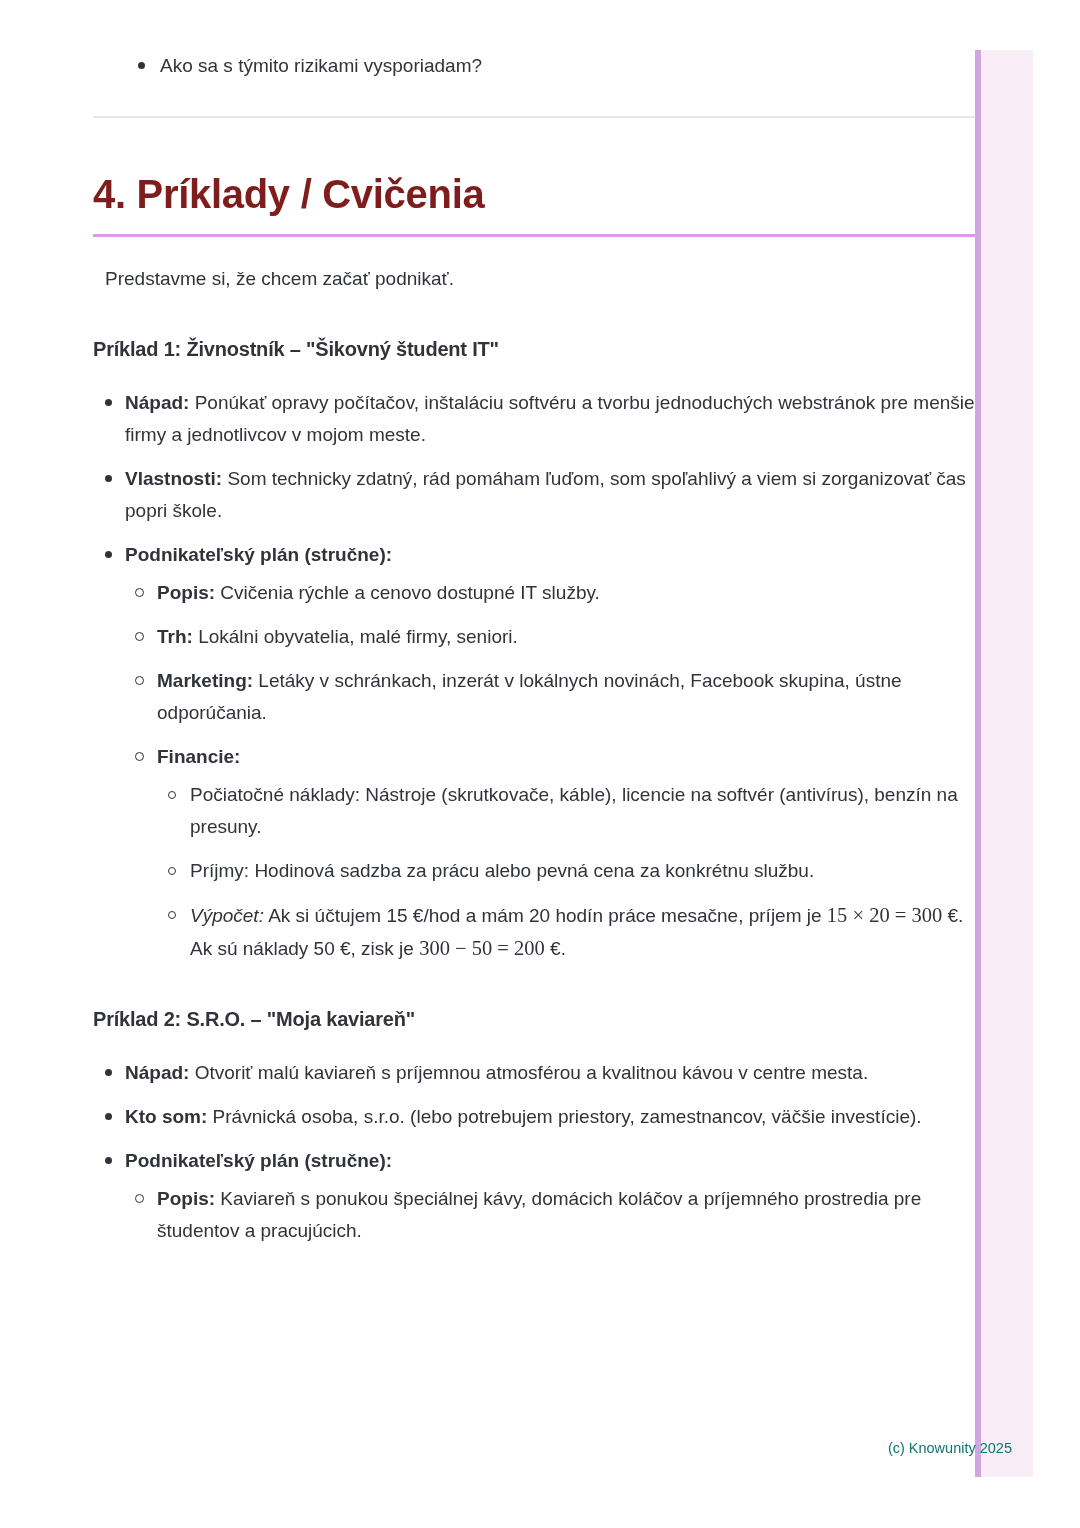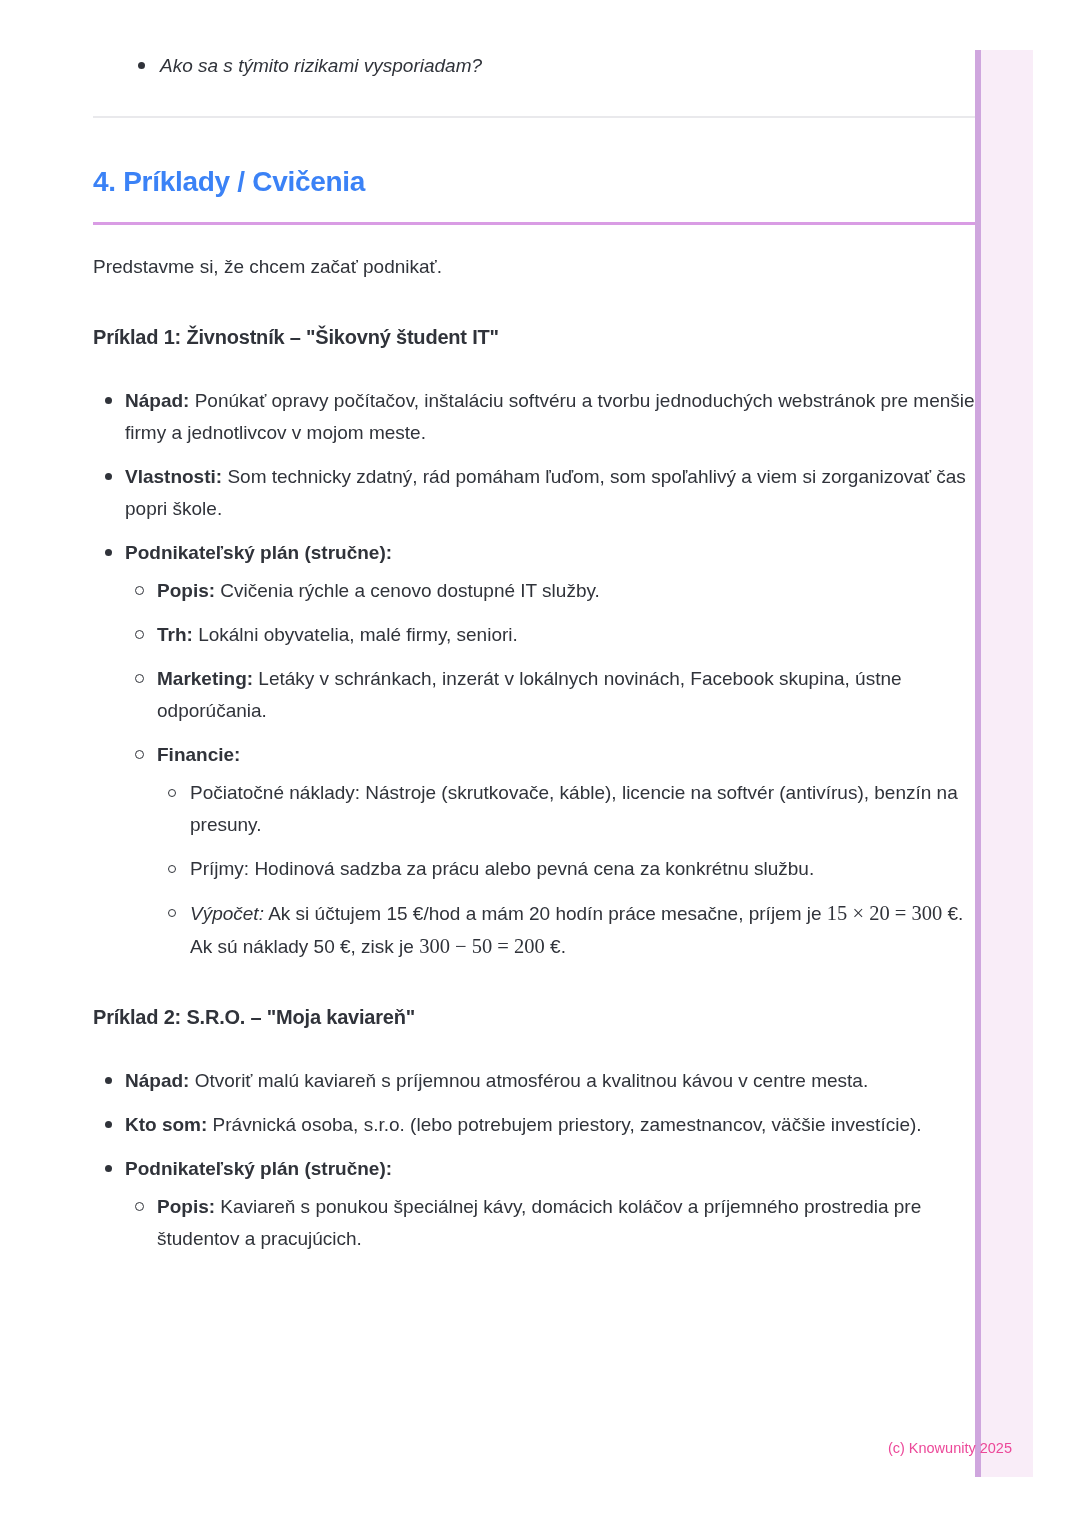"Ako sa s týmito rizikami" .top-list { font-style: italic -> none }
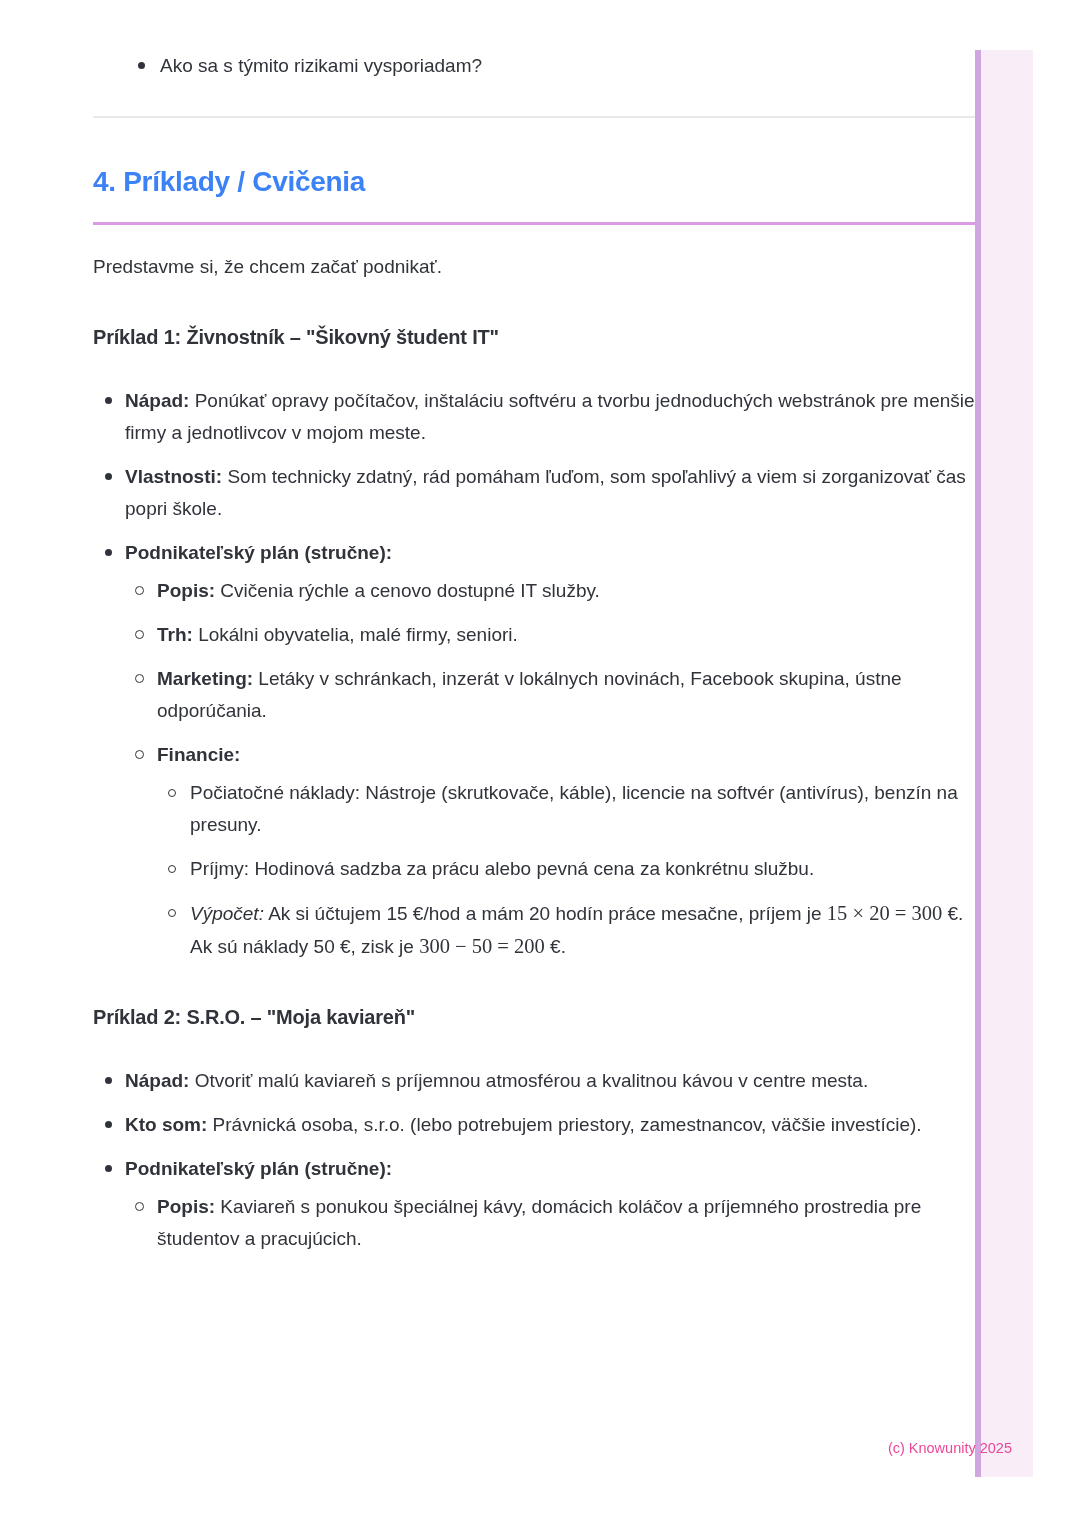"4. Príklady / Cvičenia" h1.section-title { color: #3b82f6 -> #7f1d1d; font-size: 28px -> 40px; margin-top: 44px -> 56px }
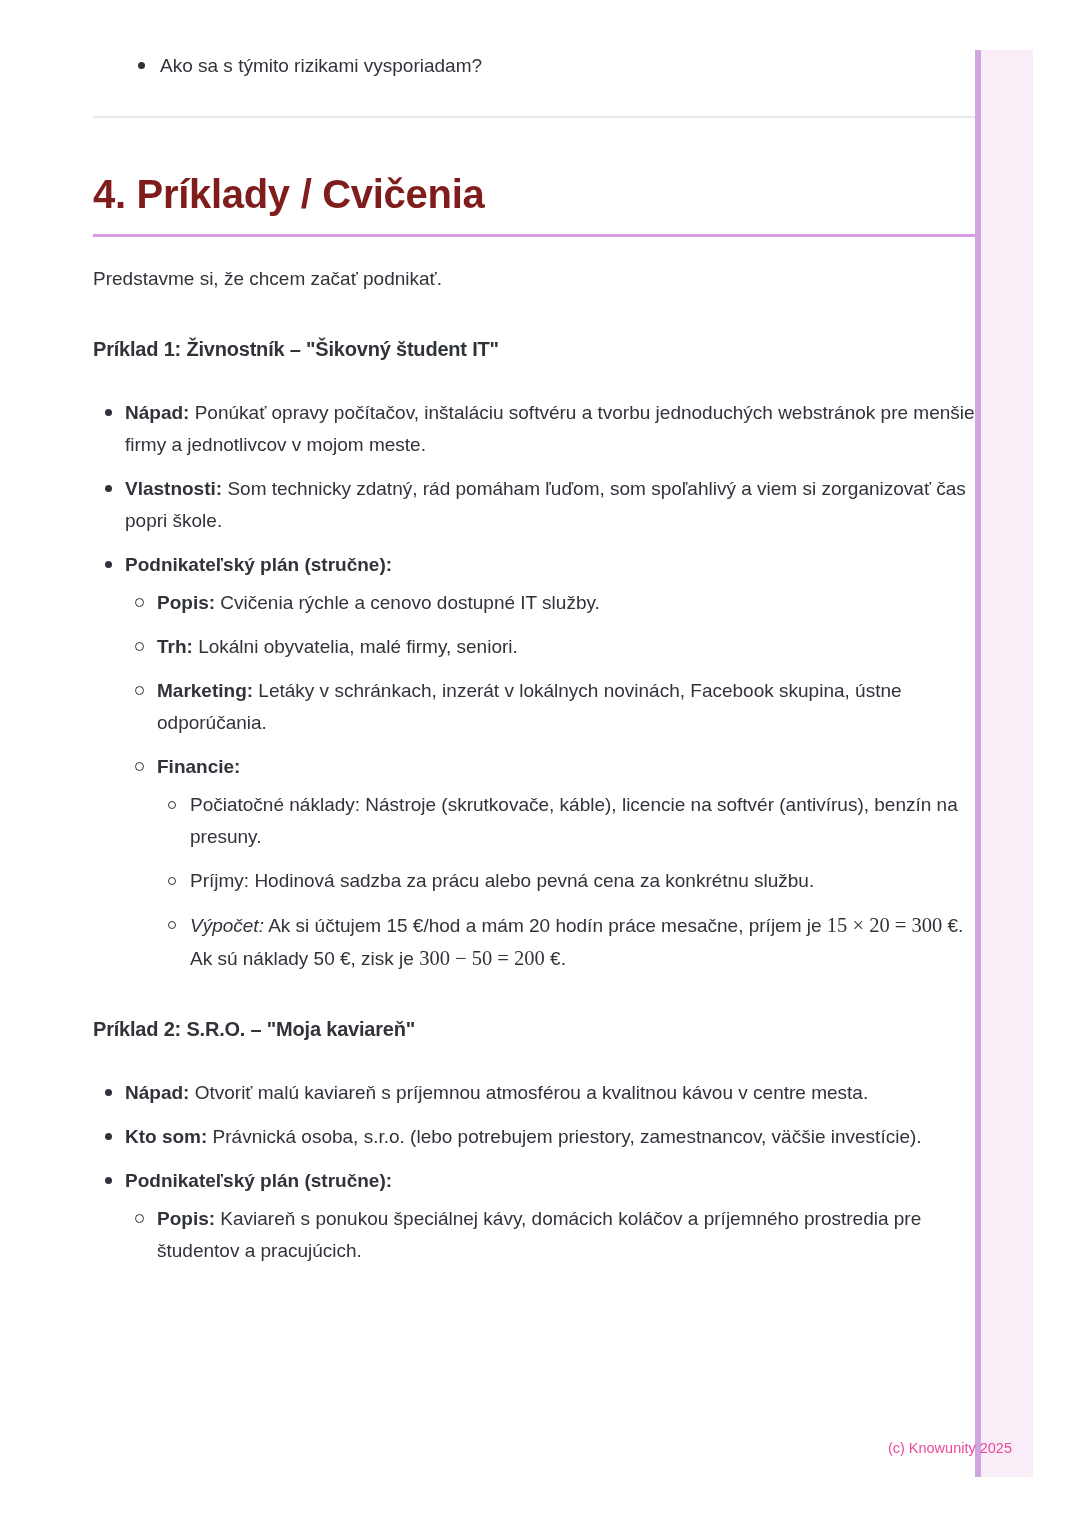"Predstavme si, že chcem začať" p.intro { margin-left: none -> 12px }
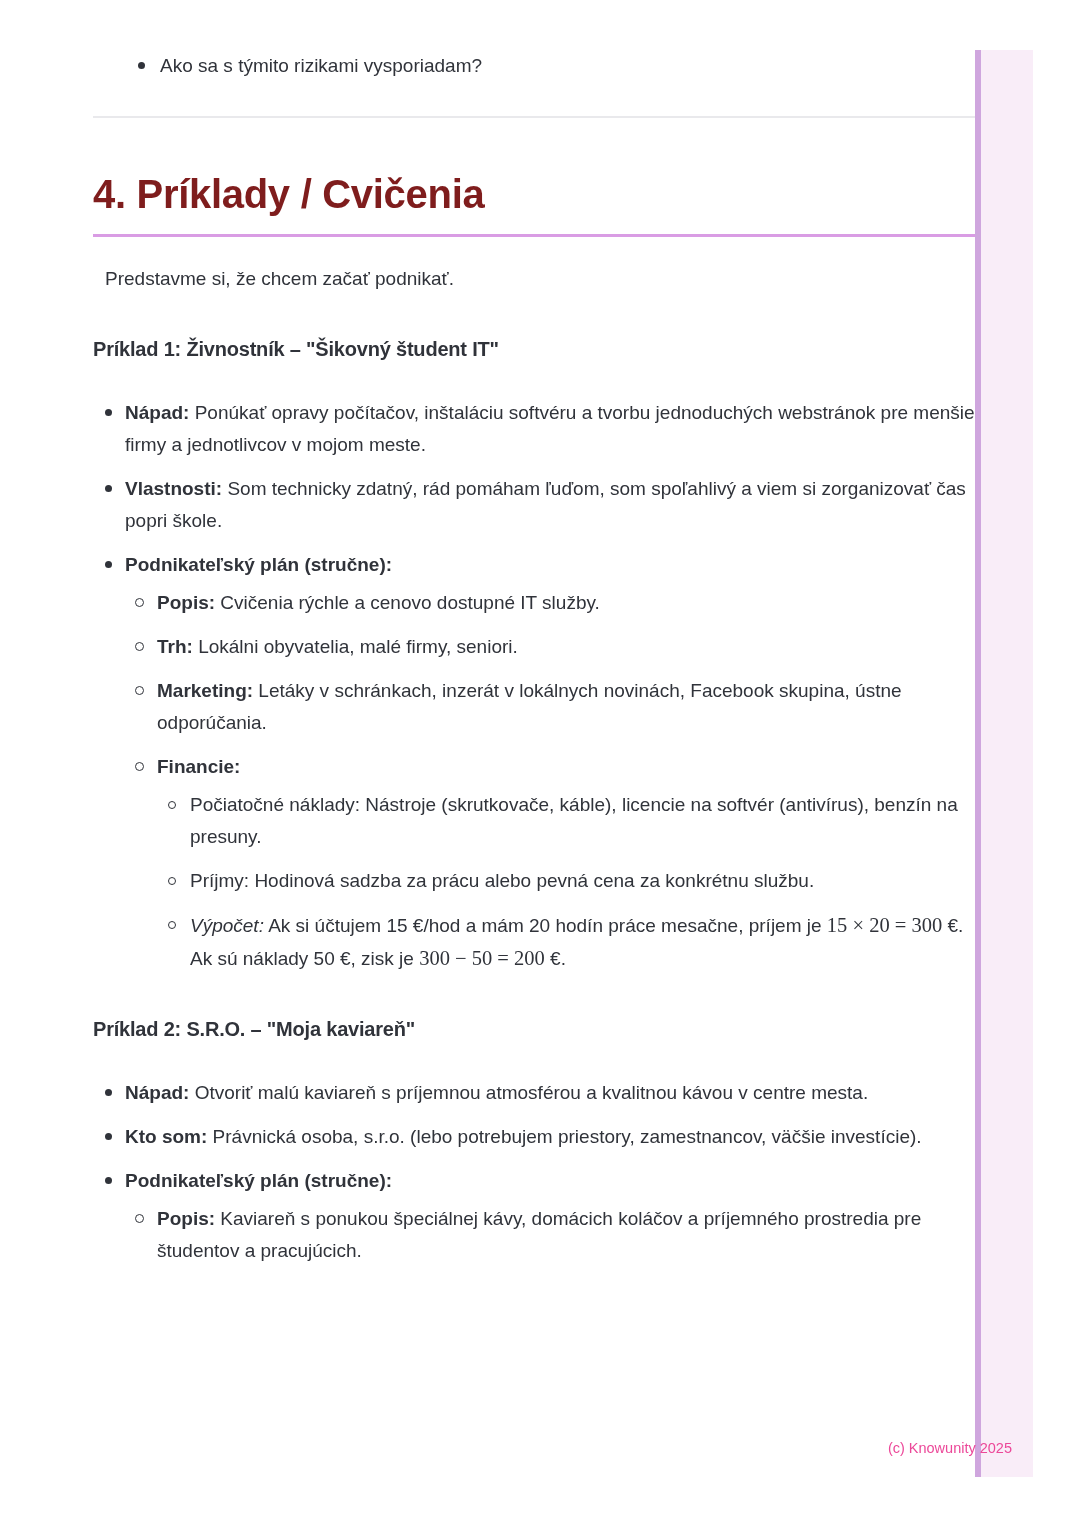"Nápad: Ponúkať opravy počítačov," ul.lvl { margin-top: 32px -> 22px }
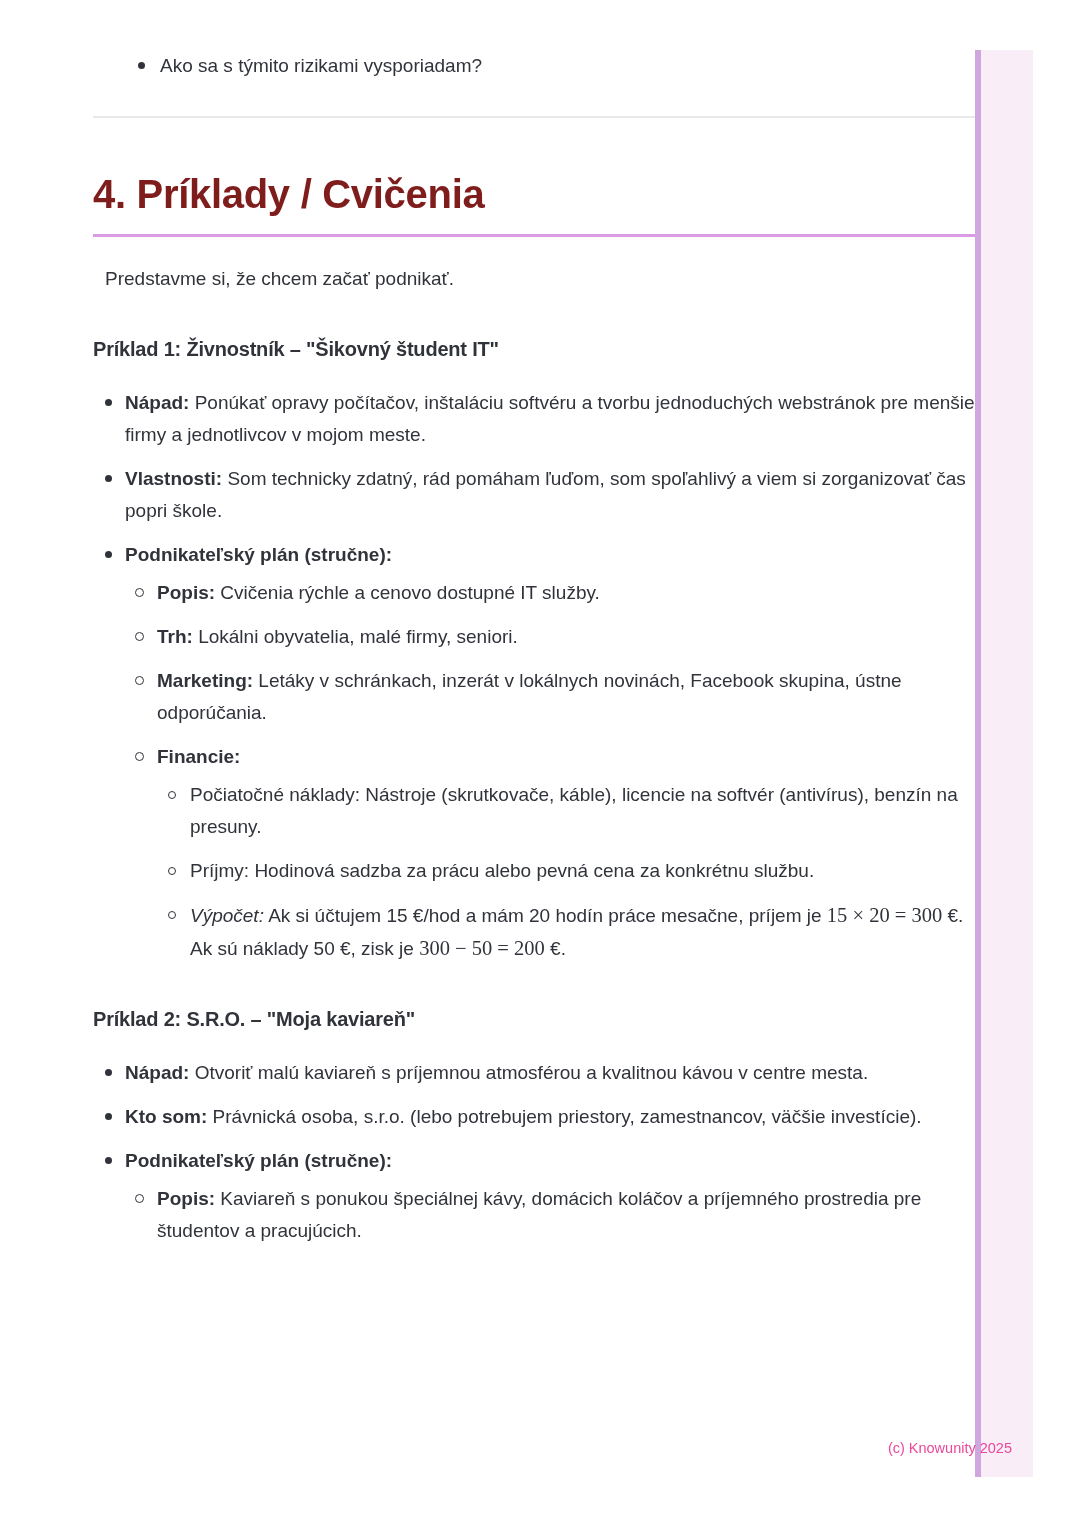"(c) Knowunity 2025" .footer-credit { color: #ec4899 -> #0f766e }
